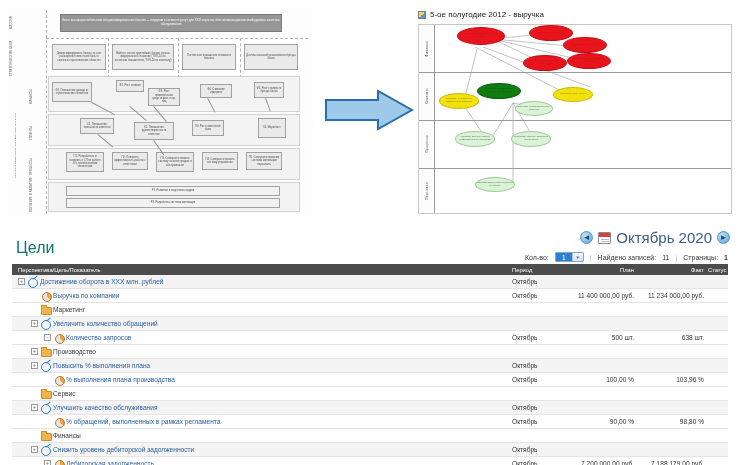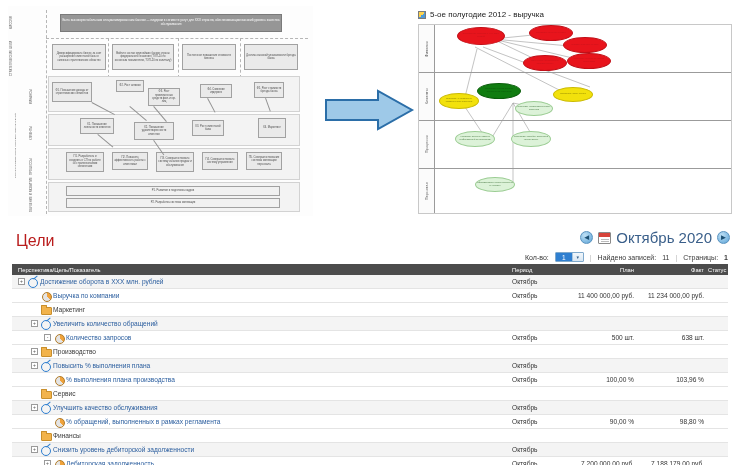"Цели" .goals-title { color: #b91c1c -> #0f766e; top: 6px -> 13px }
